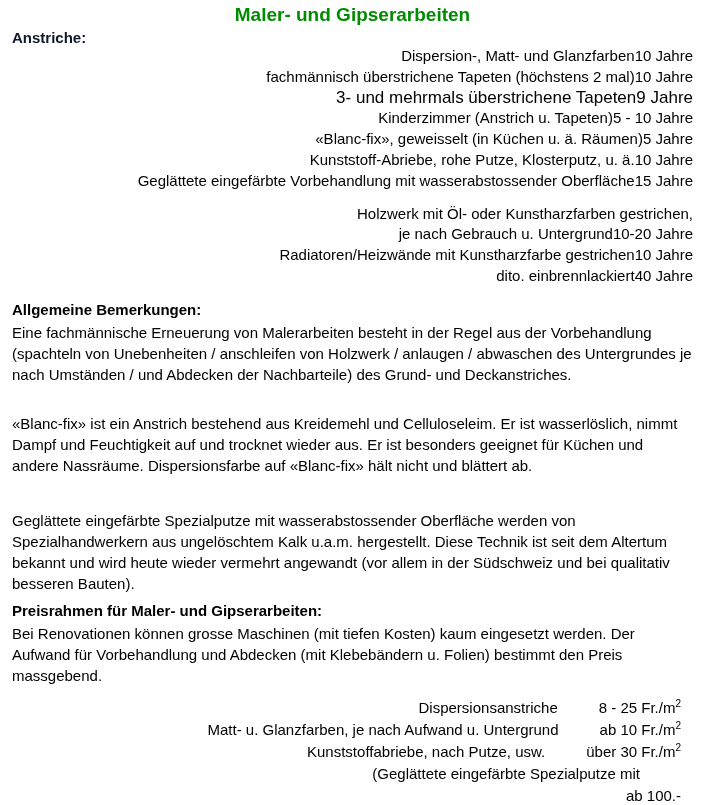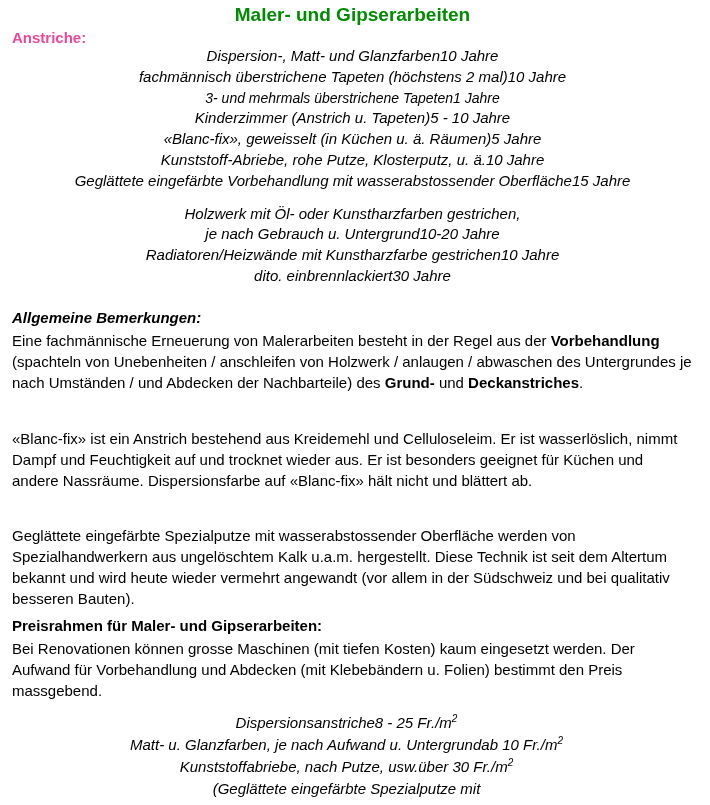"Anstriche:" div.section-heading { color: #ec4899 -> #0f172a }
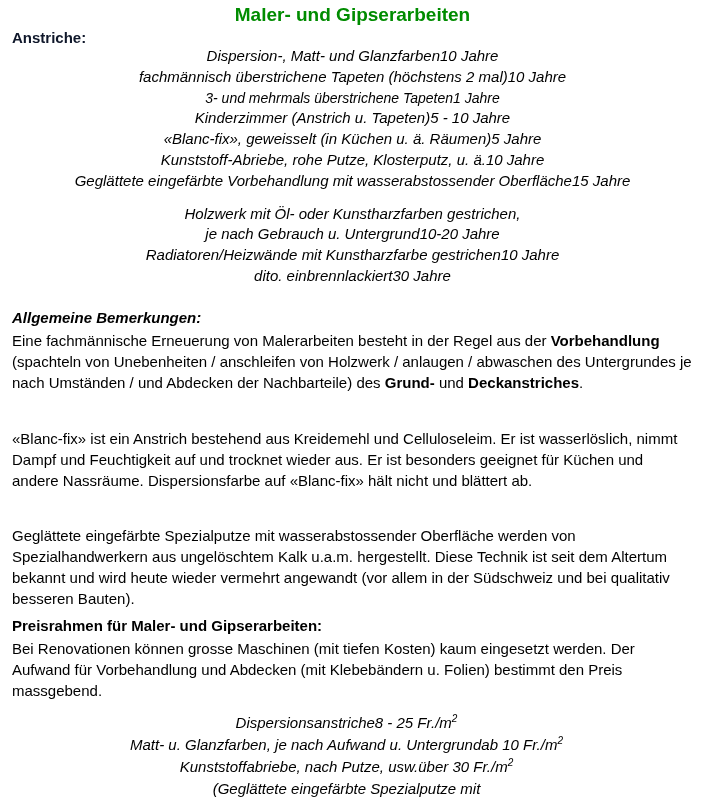"Dispersion-, Matt- und Glanzfarben" .rows .row { font-style: italic -> none; justify-content: center -> flex-end }
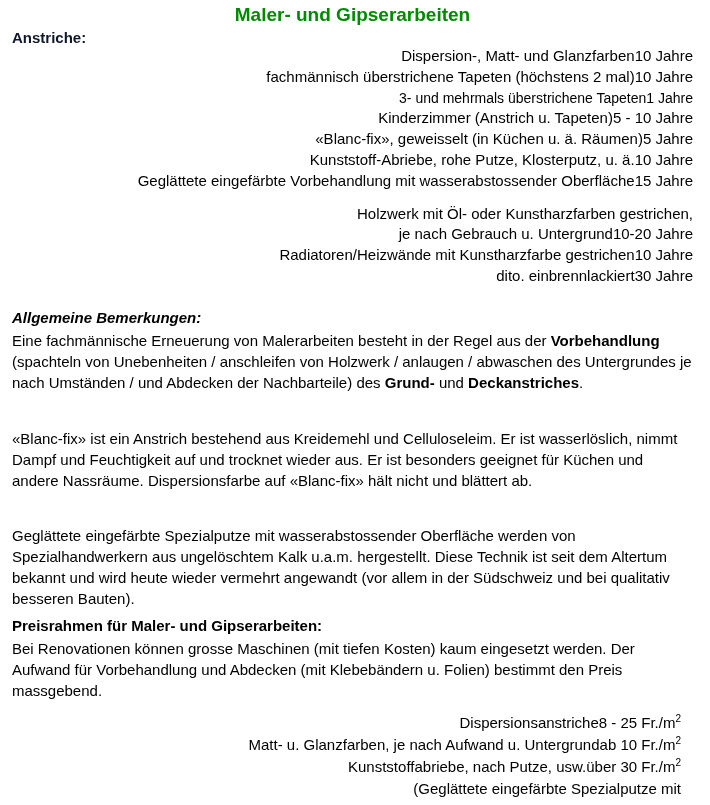"3- und mehrmals überstrichene Tapeten" .rows .row.small { font-size: 14px -> 17px }
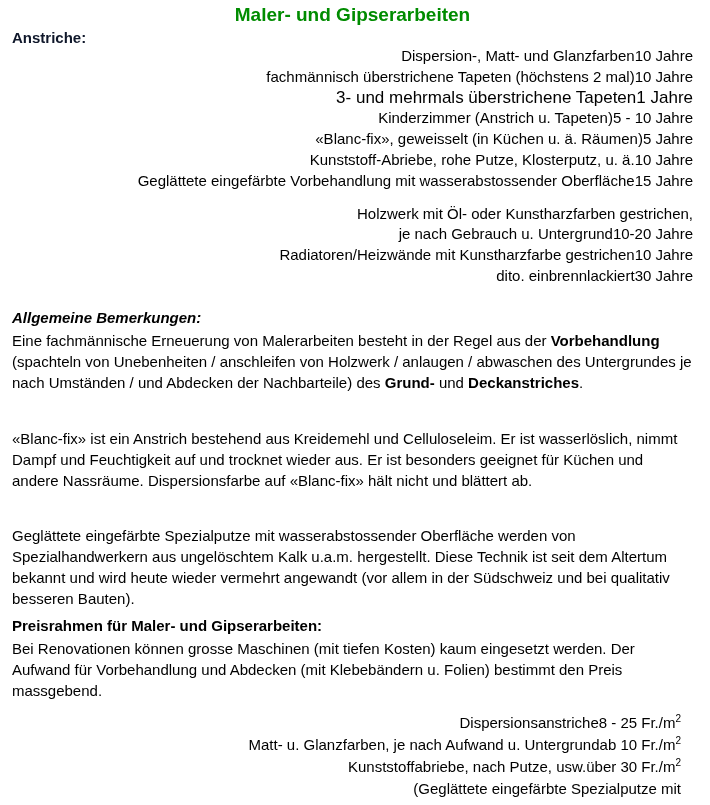"1 Jahre" span.value { text: 1 -> 9 }
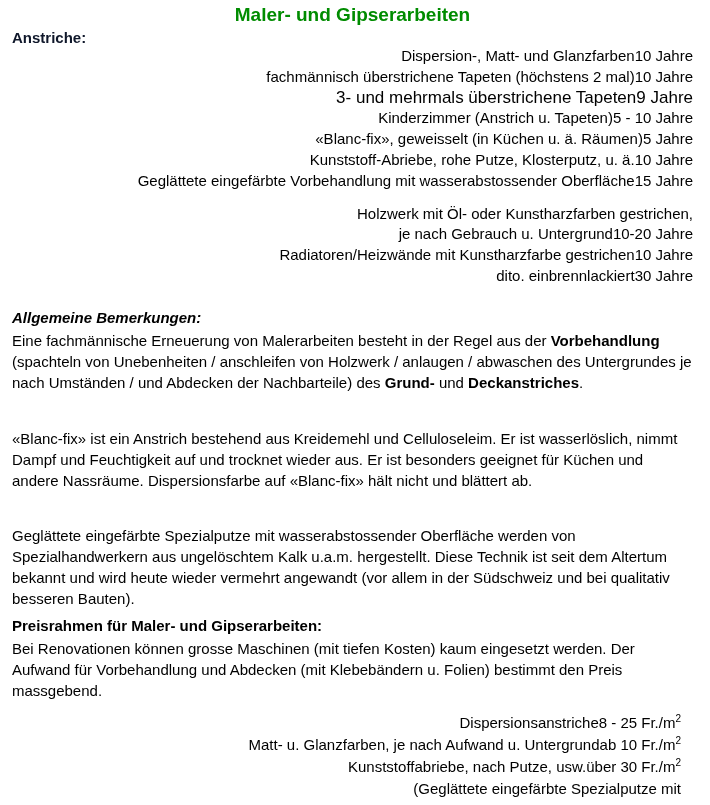"30 Jahre" span.value { text: 30 -> 40 }
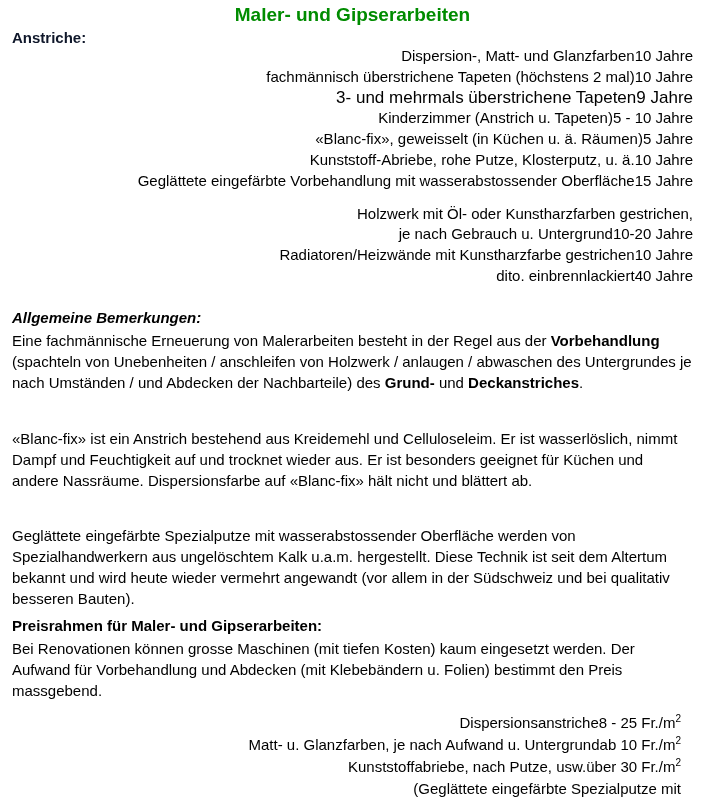"Allgemeine Bemerkungen:" .bem-heading { font-style: italic -> none; margin-top: 21px -> 13px }
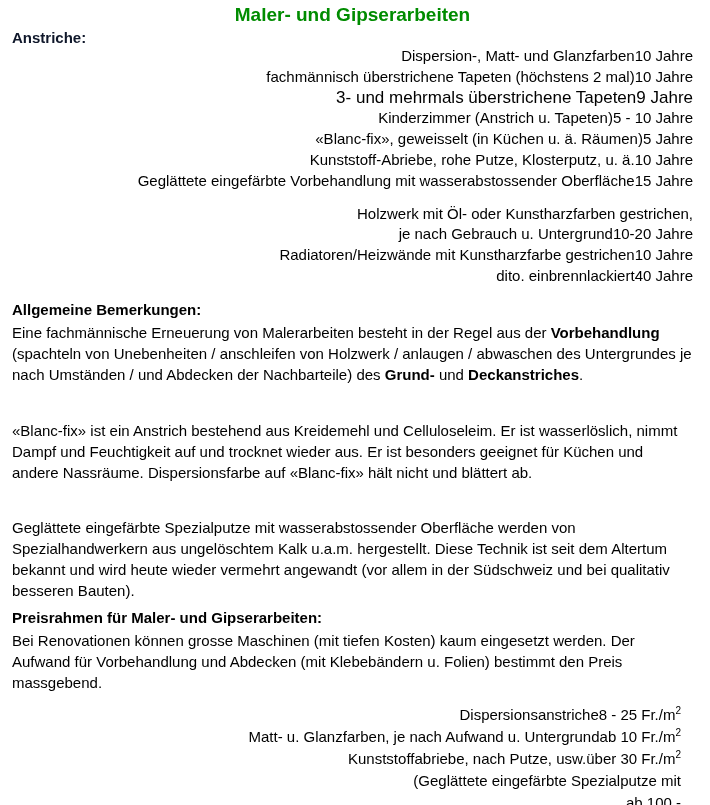"Vorbehandlung" b { font-weight: bold -> normal }
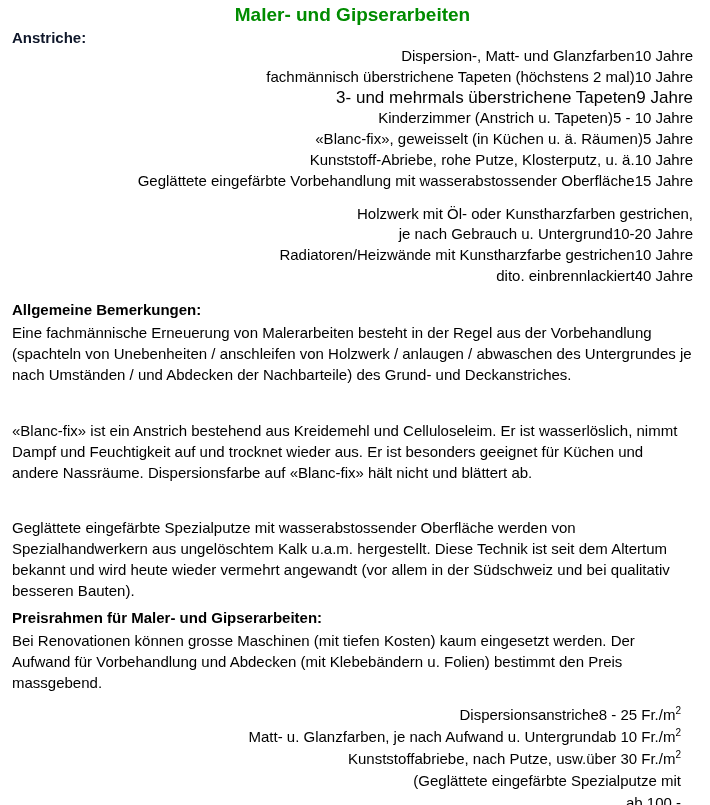"«Blanc-fix» ist ein Anstrich bestehend" .para.gap24 { margin-top: 35px -> 28px }
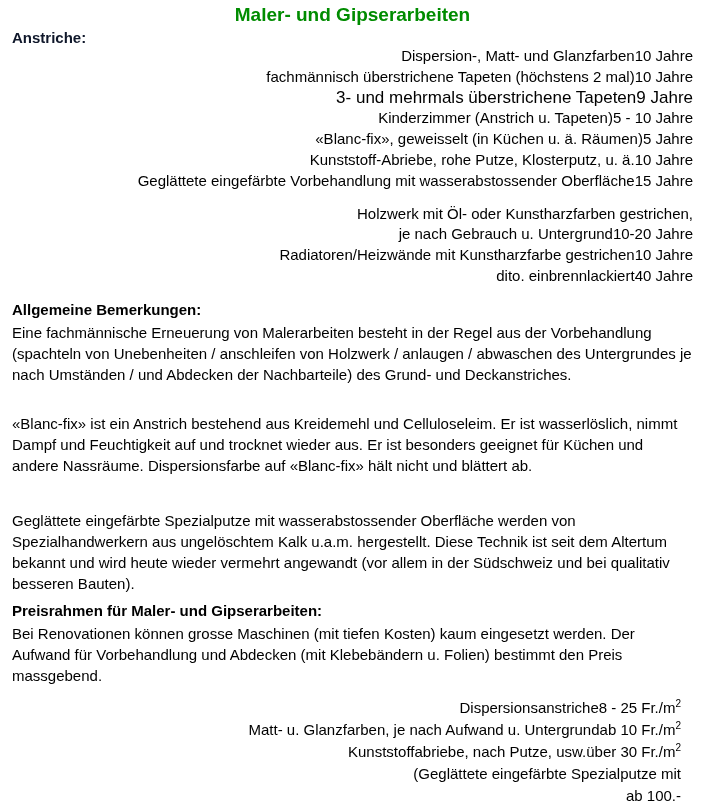"Dispersionsanstriche" .preis-rows .row { gap: none -> 41px }
